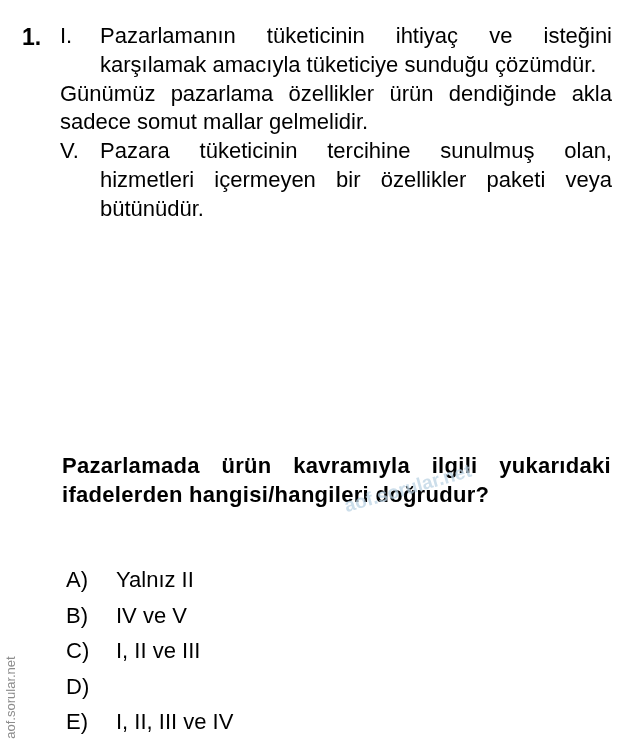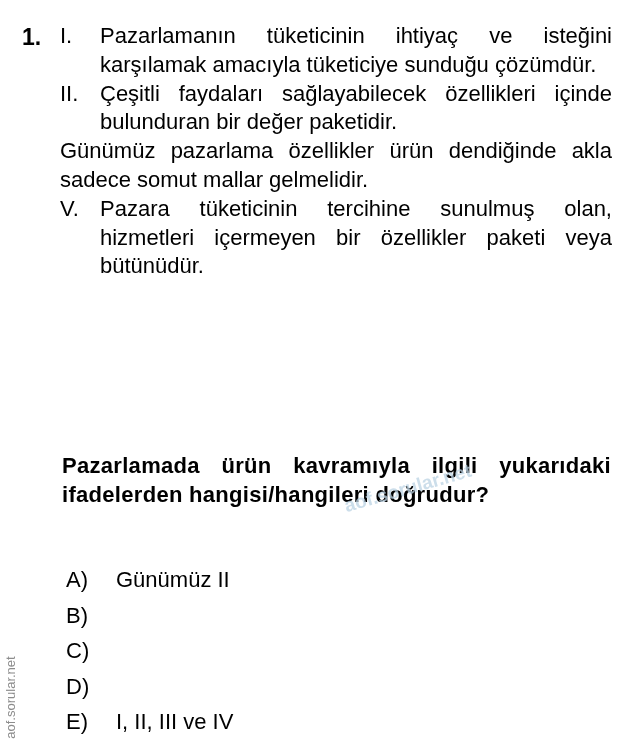"II." div.stmt { html: <div> <span>II.</span> <span>Çeşitli faydaları sağlayabilecek özellikleri içinde bulunduran bir değer paketidir.</span> </div> -> none }
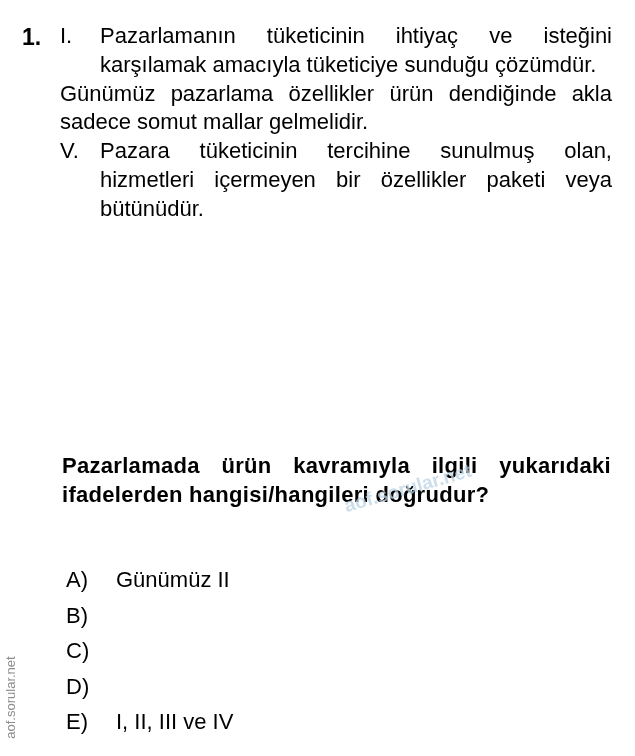"Günümüz II" span { text: Günümüz -> Yalnız }
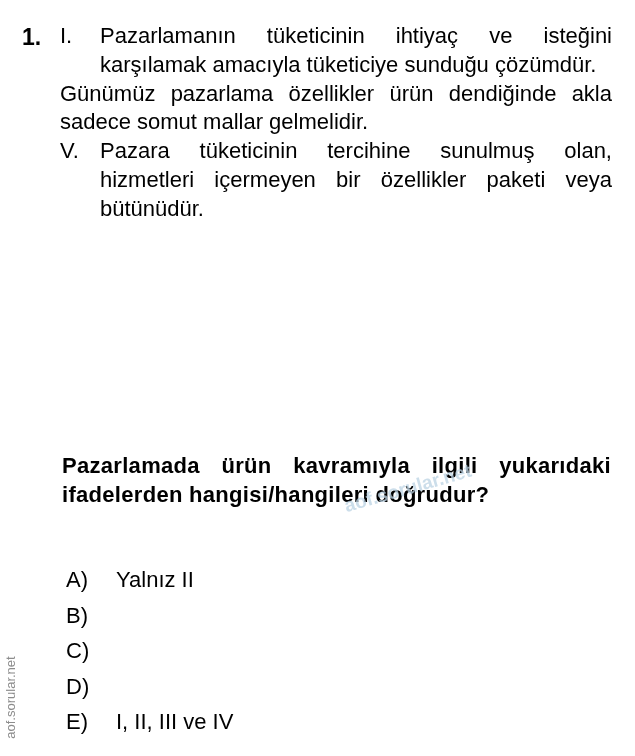"IV ve V" span { html: none -> <span>IV ve V</span> }
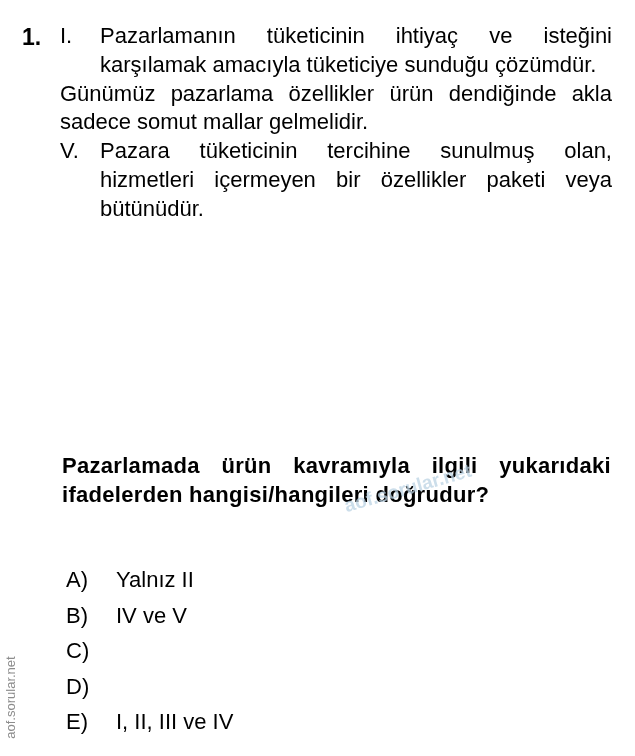"I, II ve III" span { html: none -> <span>I, II ve III</span> }
